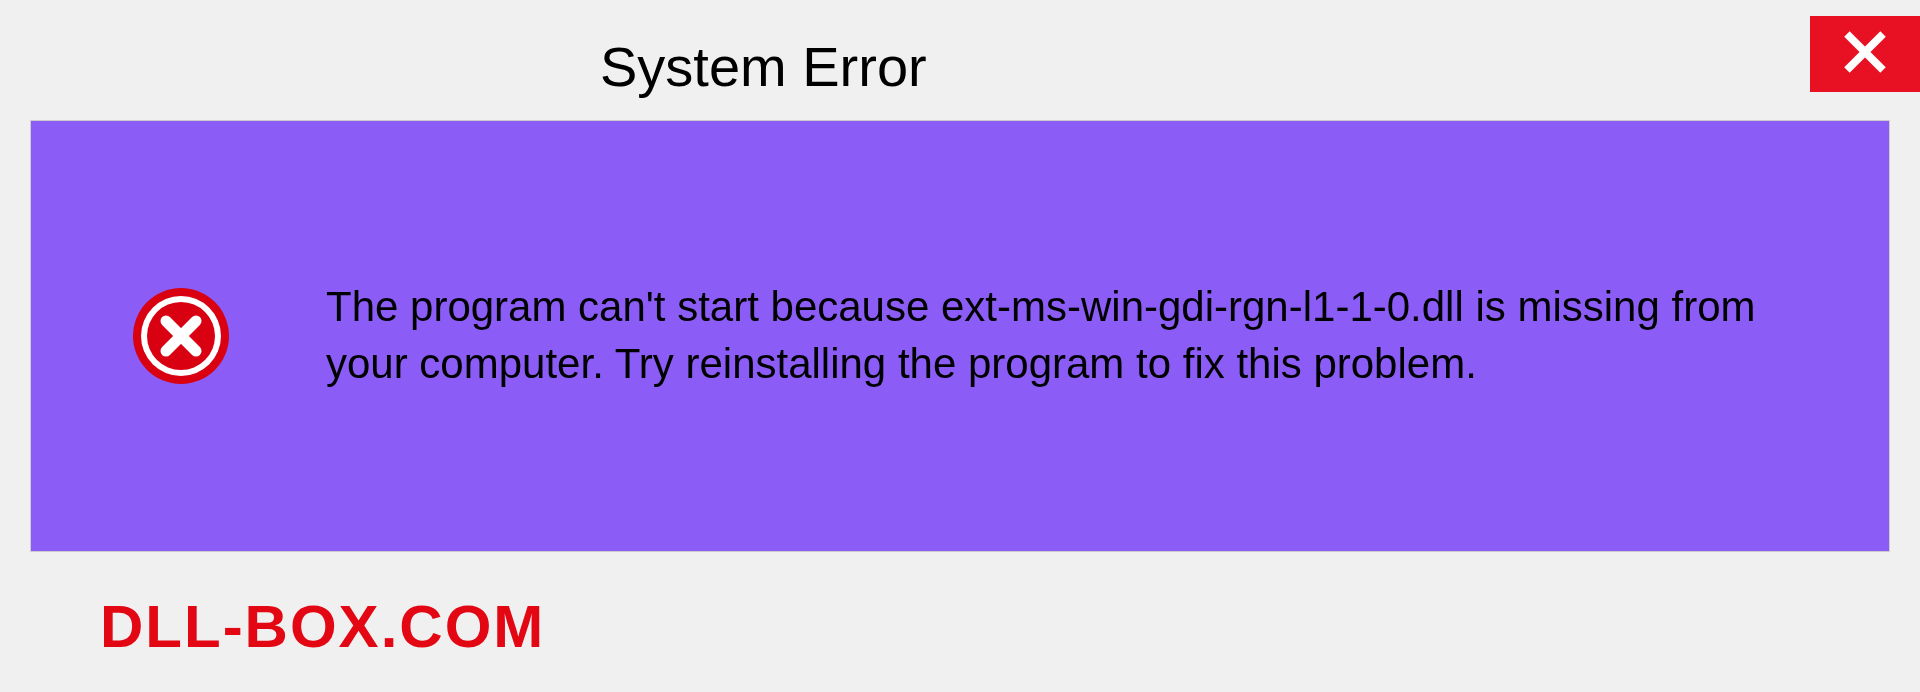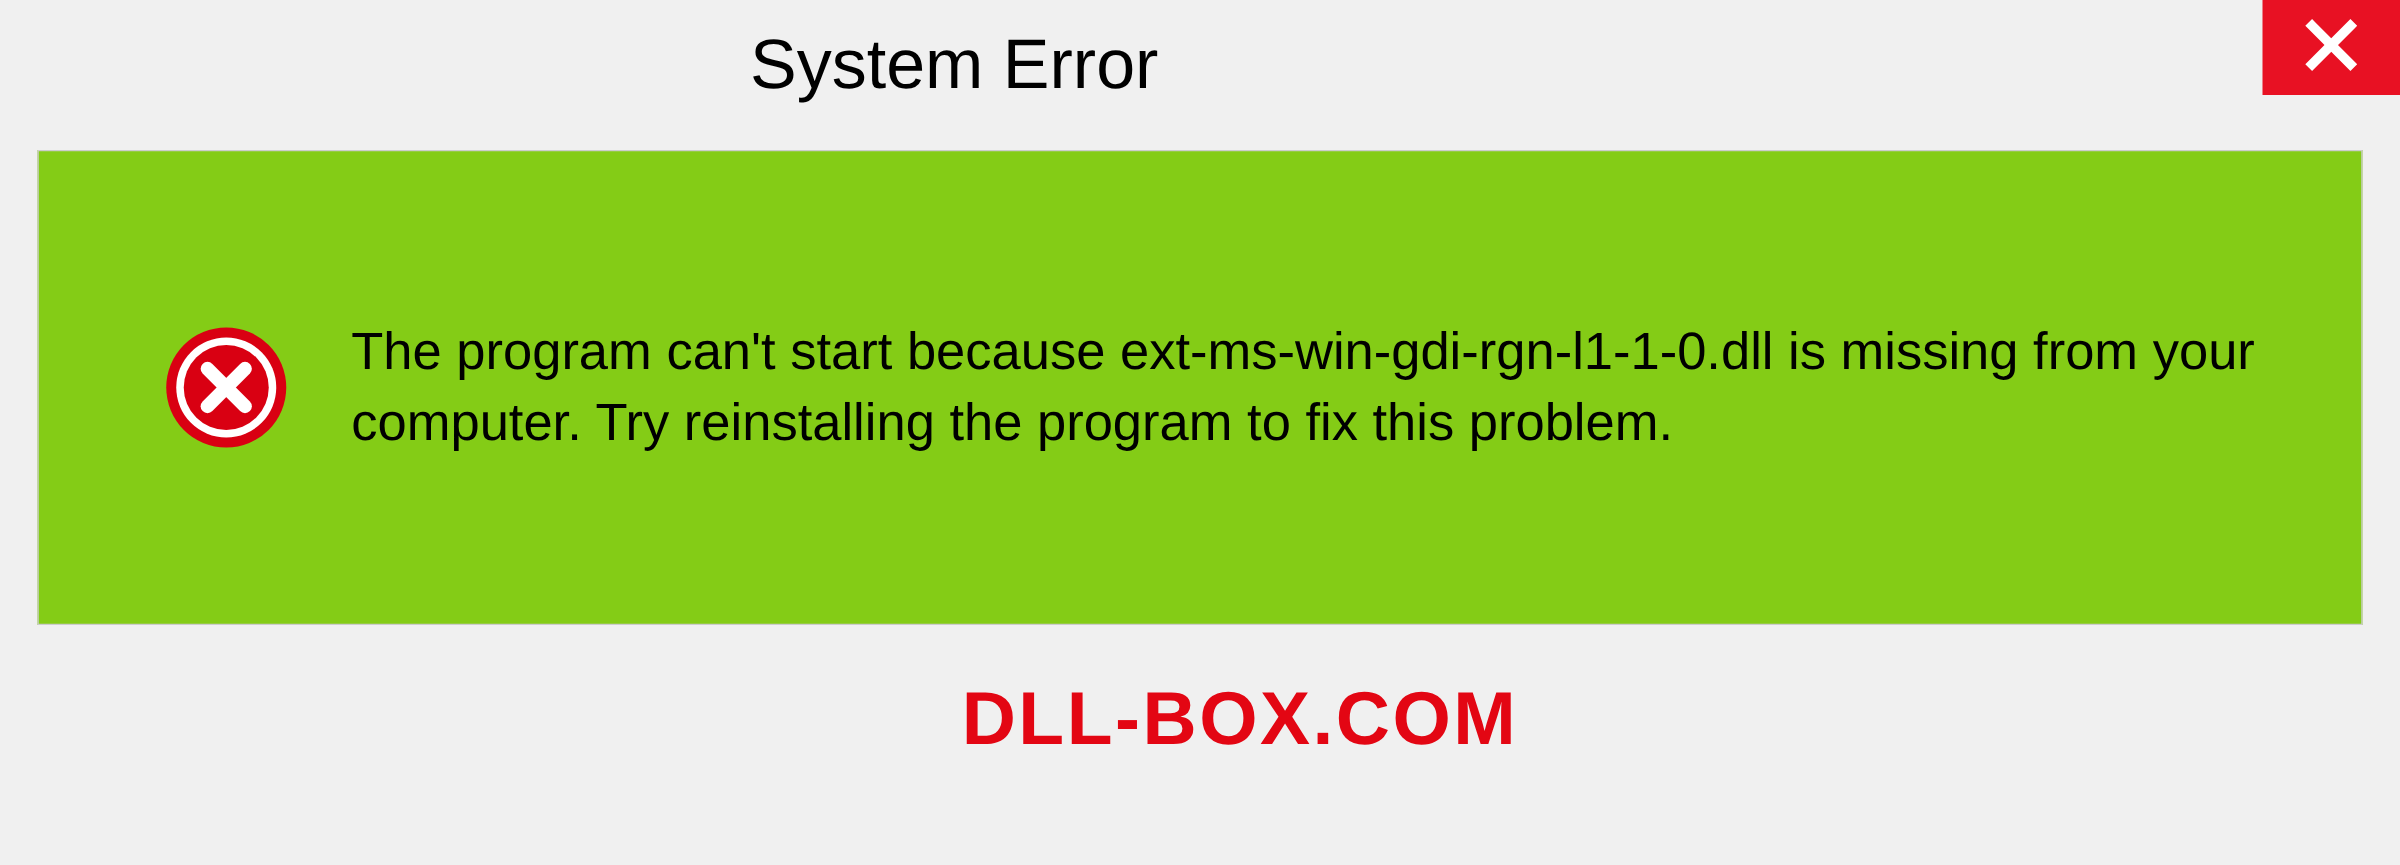"System Error" .titlebar { padding: 0 0 0 0 -> 16px 0 0 0 }
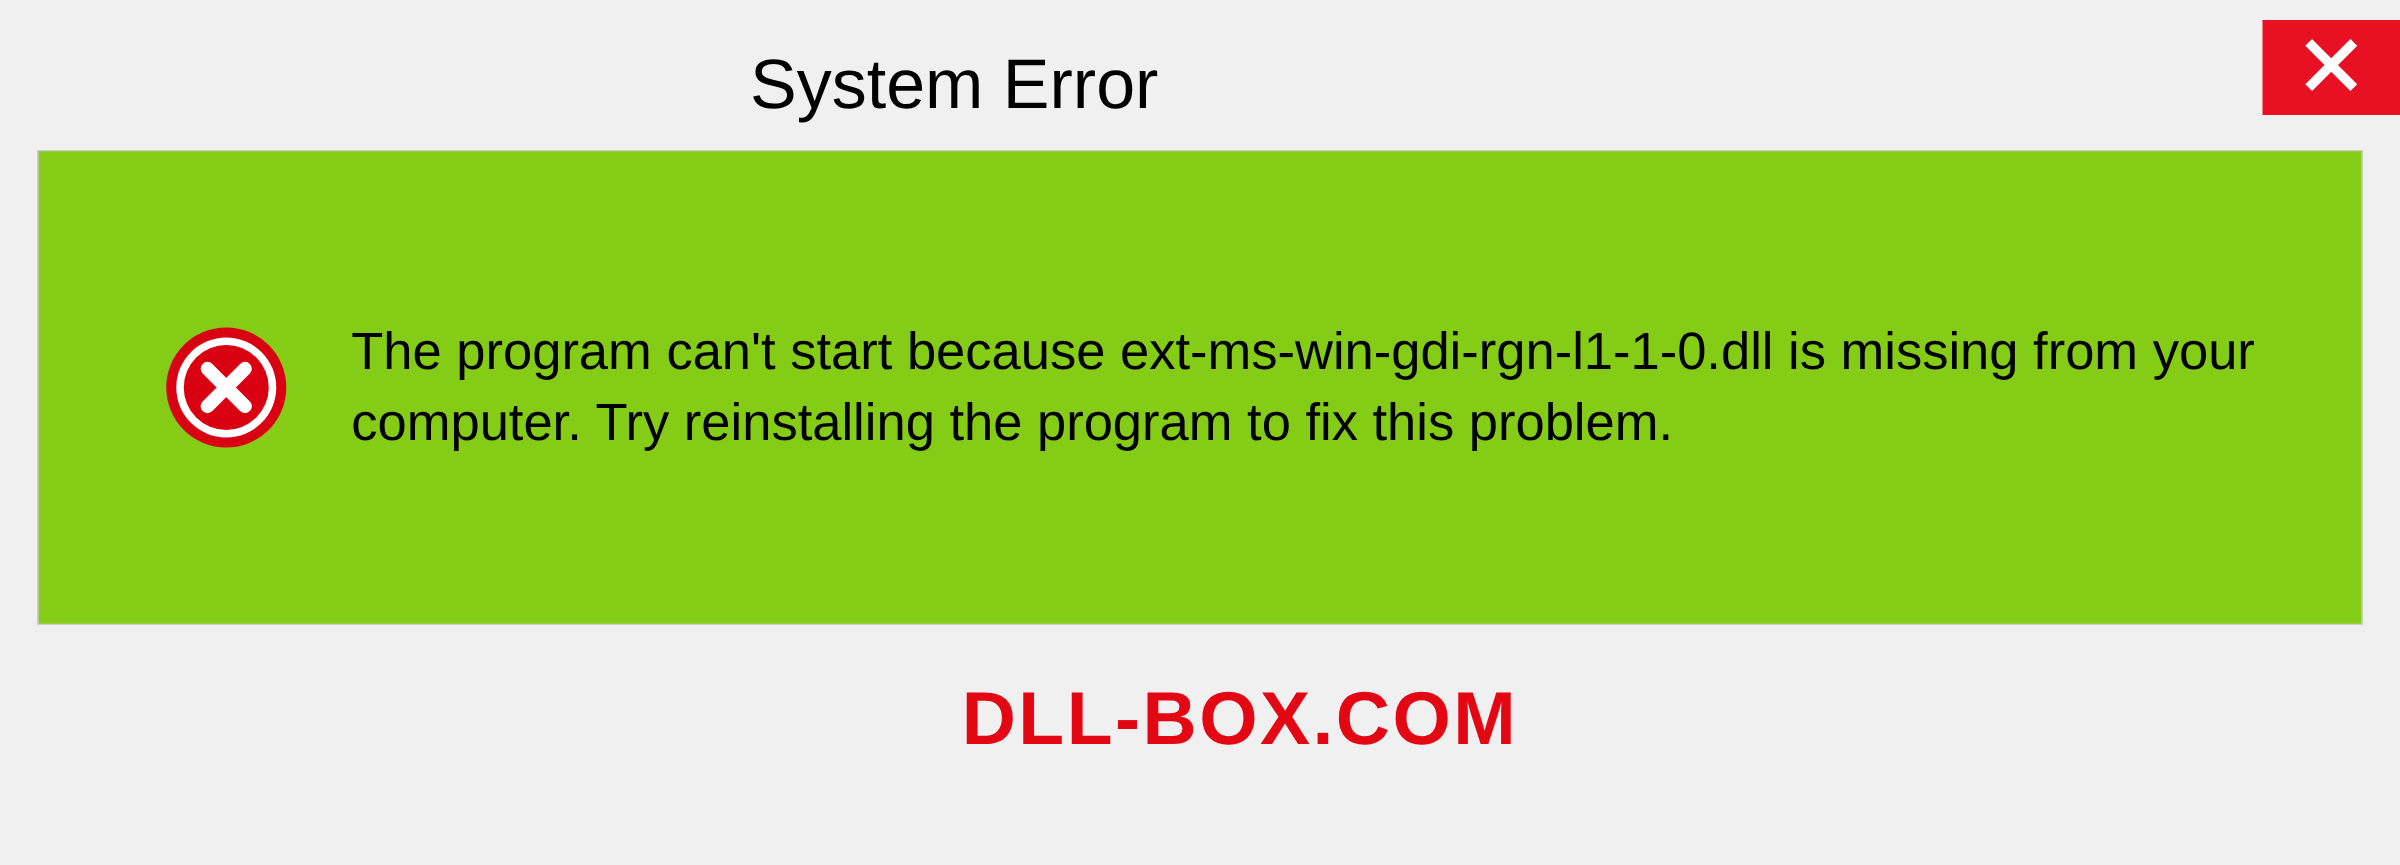"The program can't start because" .content-panel { background: #84cc16 -> #8b5cf6; gap: none -> 45px; height: 380px -> 432px }
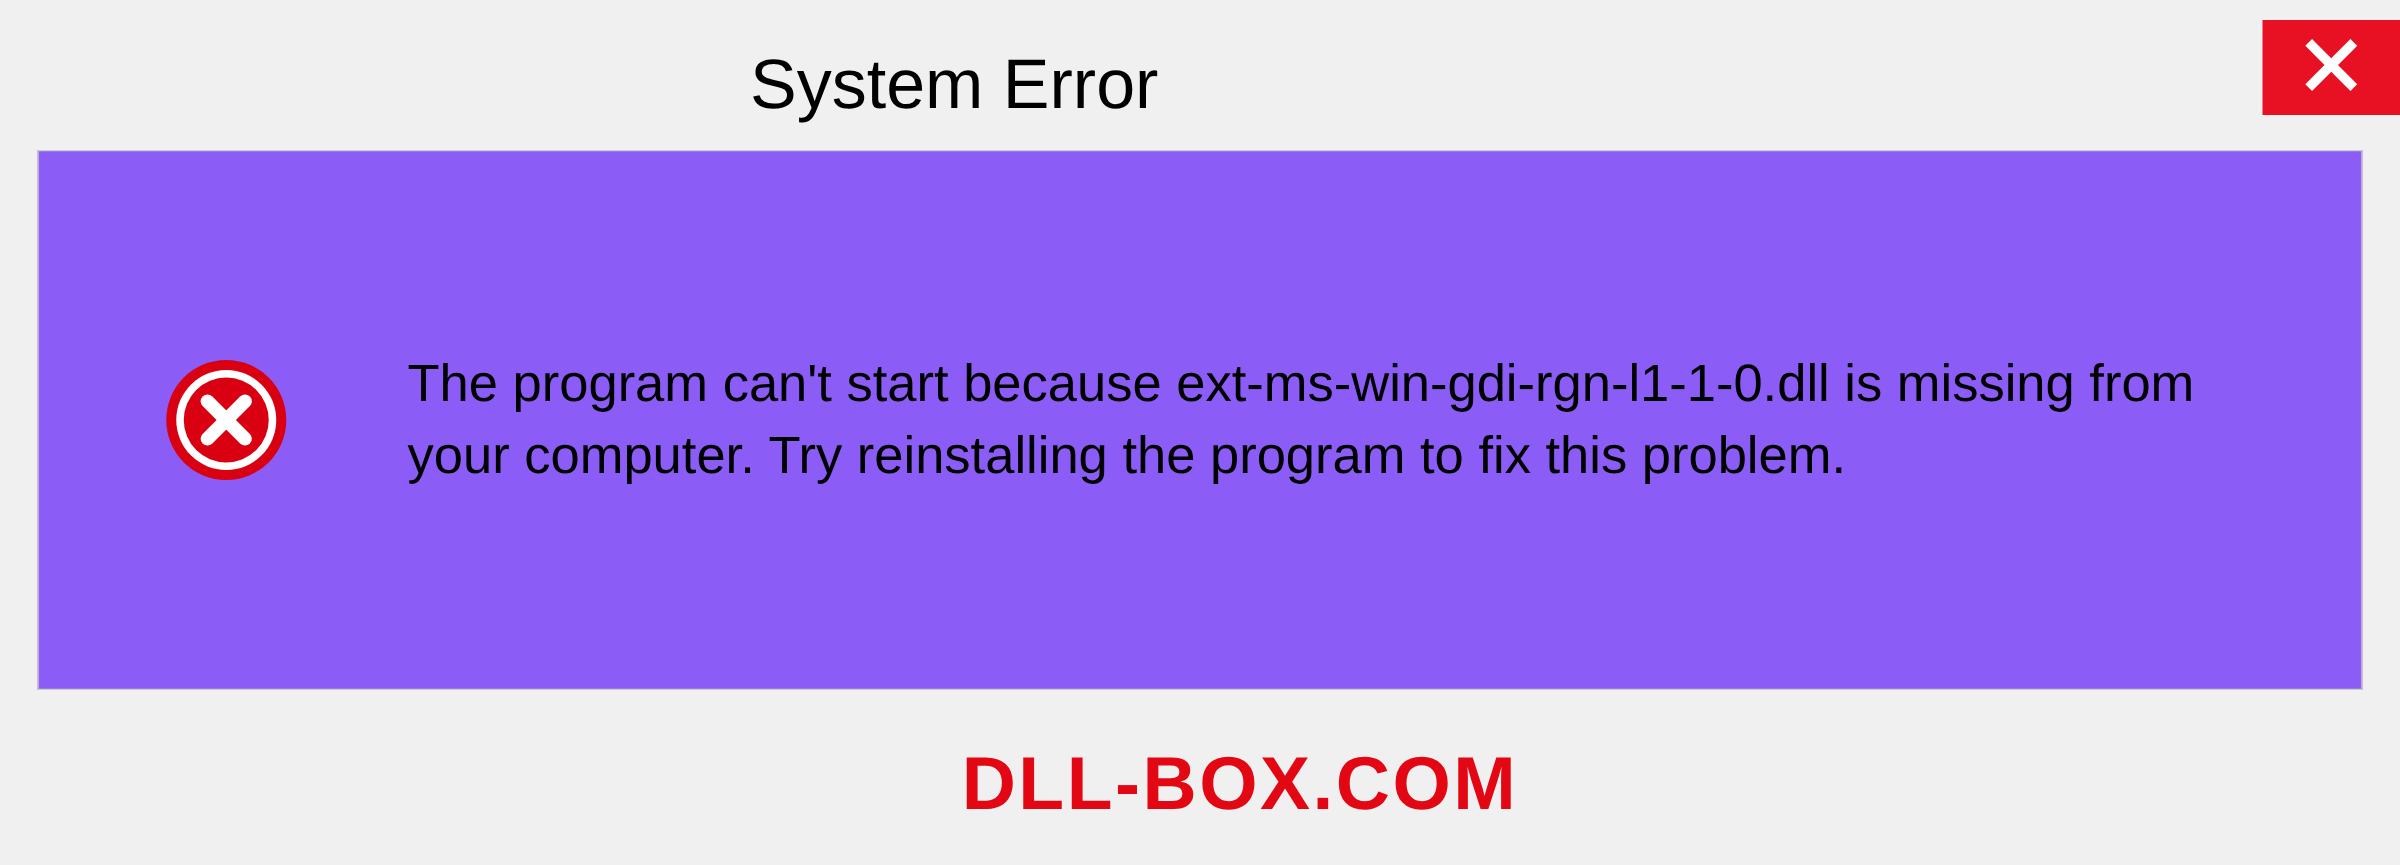"DLL-BOX.COM" .footer { flex-direction: column -> none }
